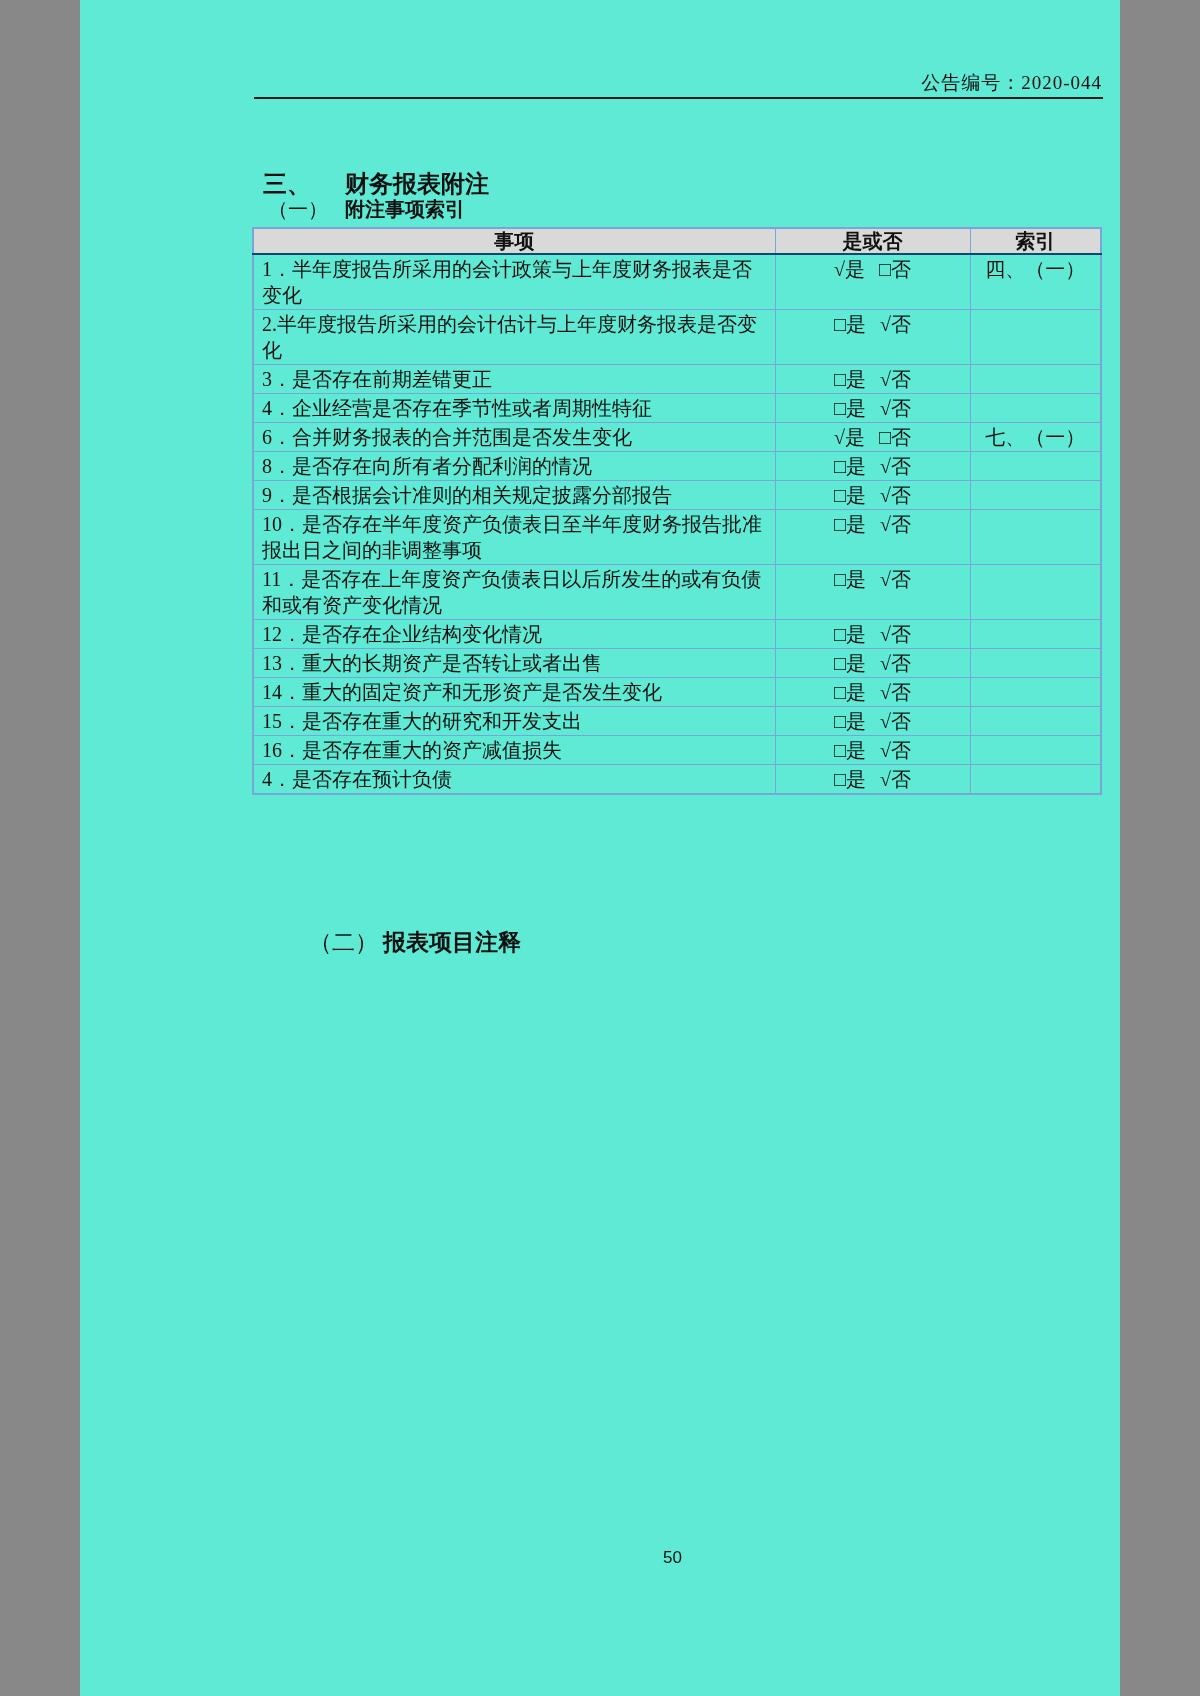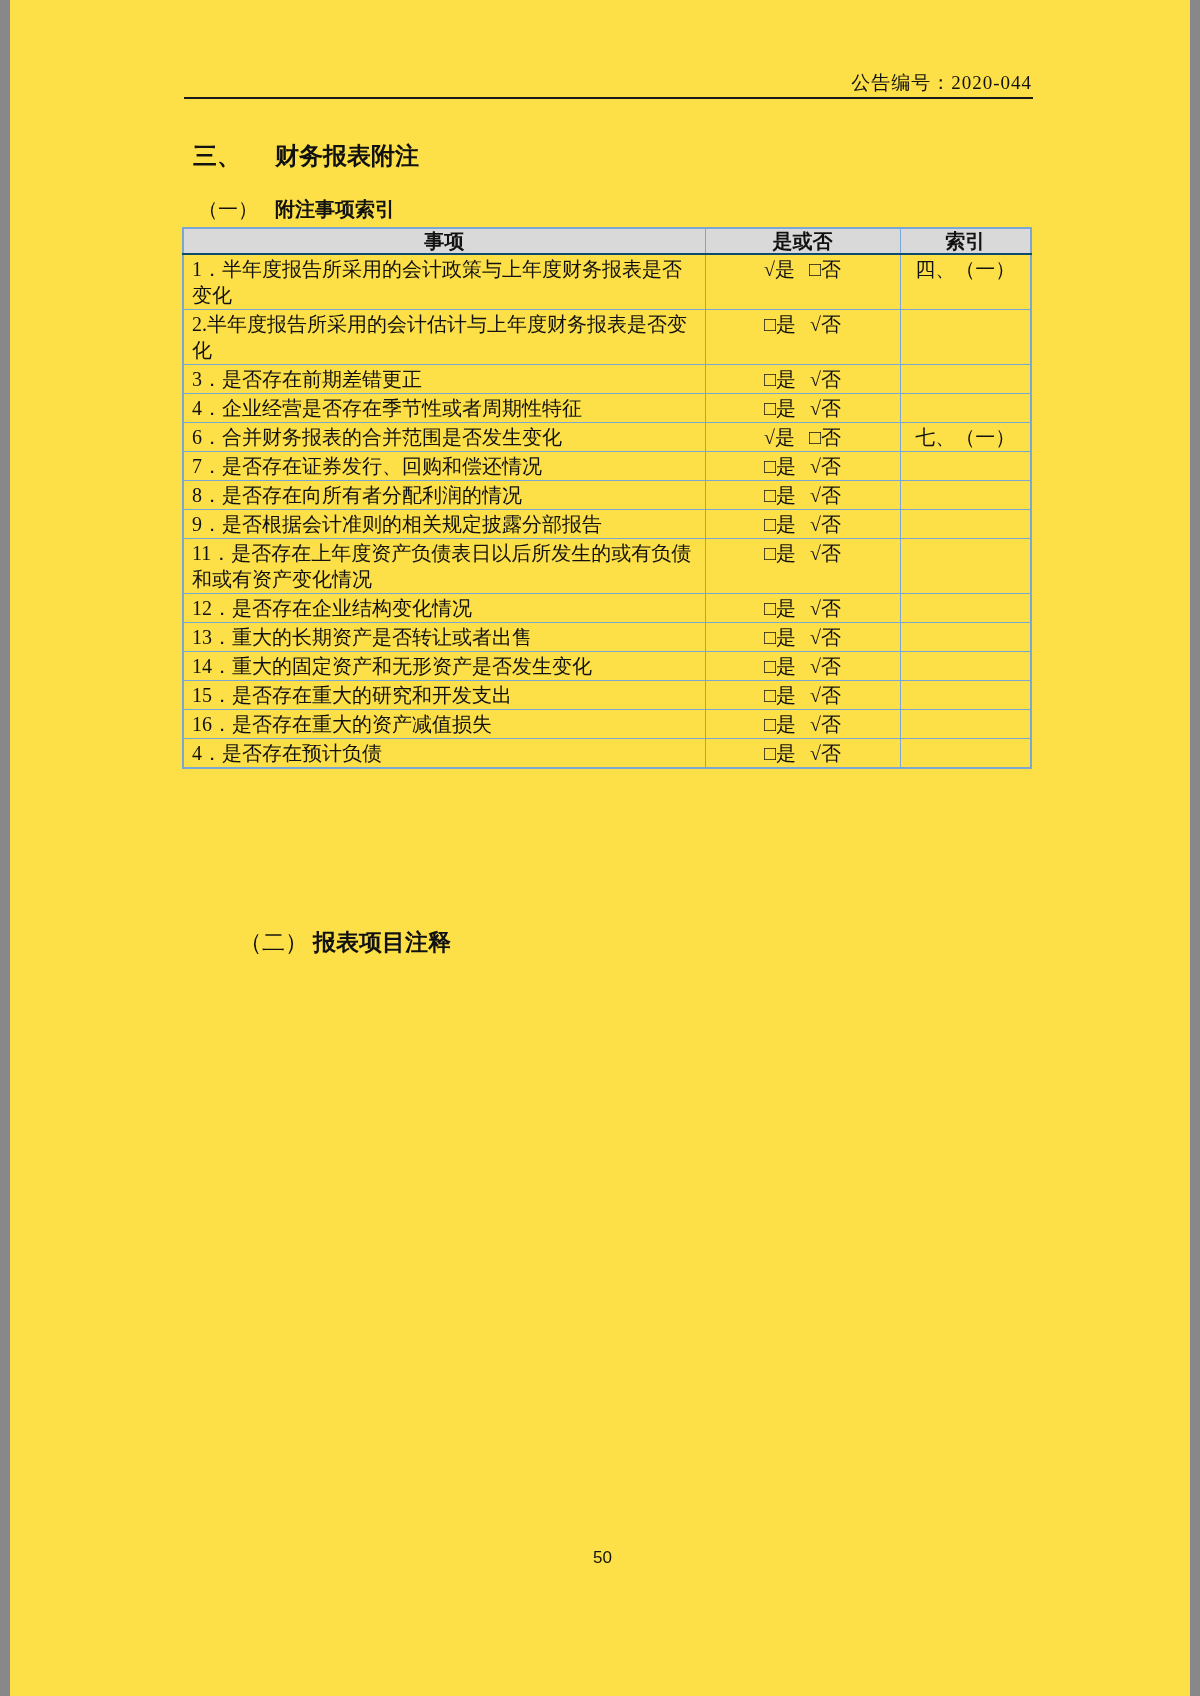"公告编号：2020-044" .page { background: #fde047 -> #5eead4; width: 1180px -> 1040px }
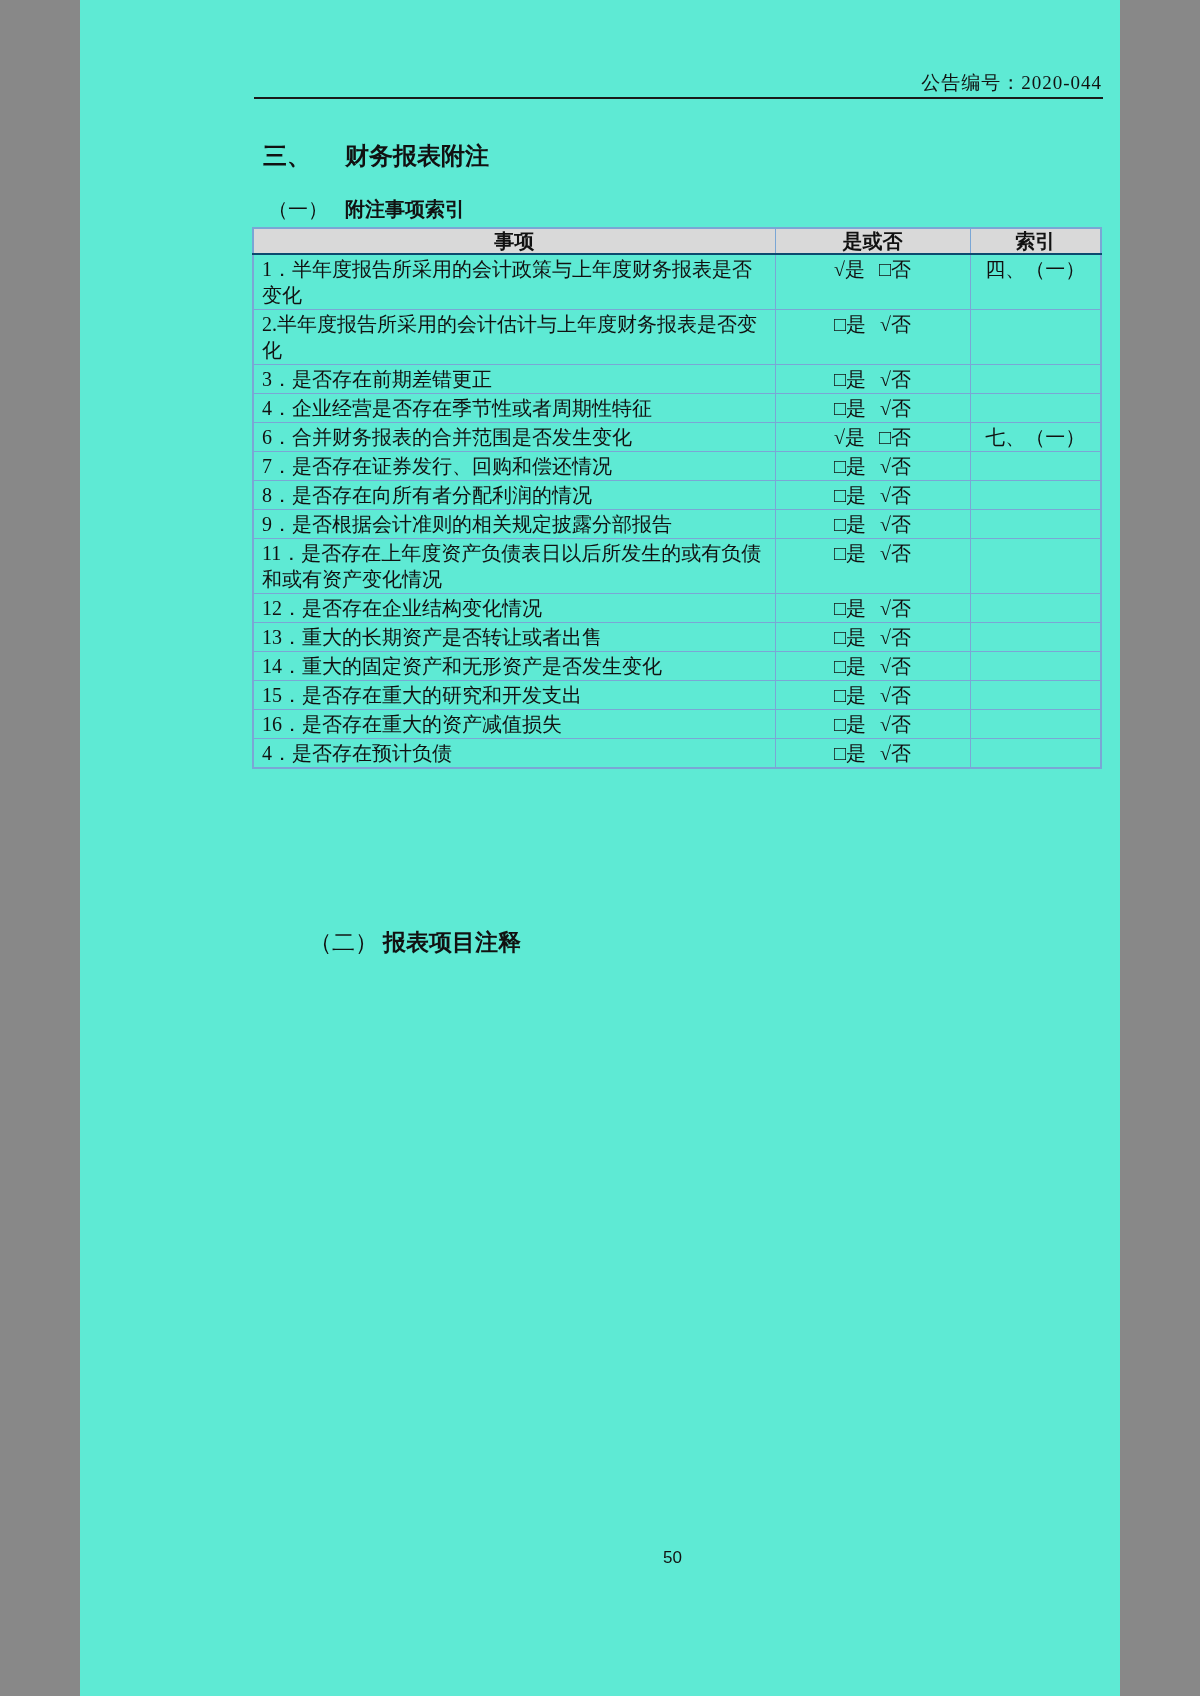"三、 财务报表附注" .h-section { top: 140px -> 168px }
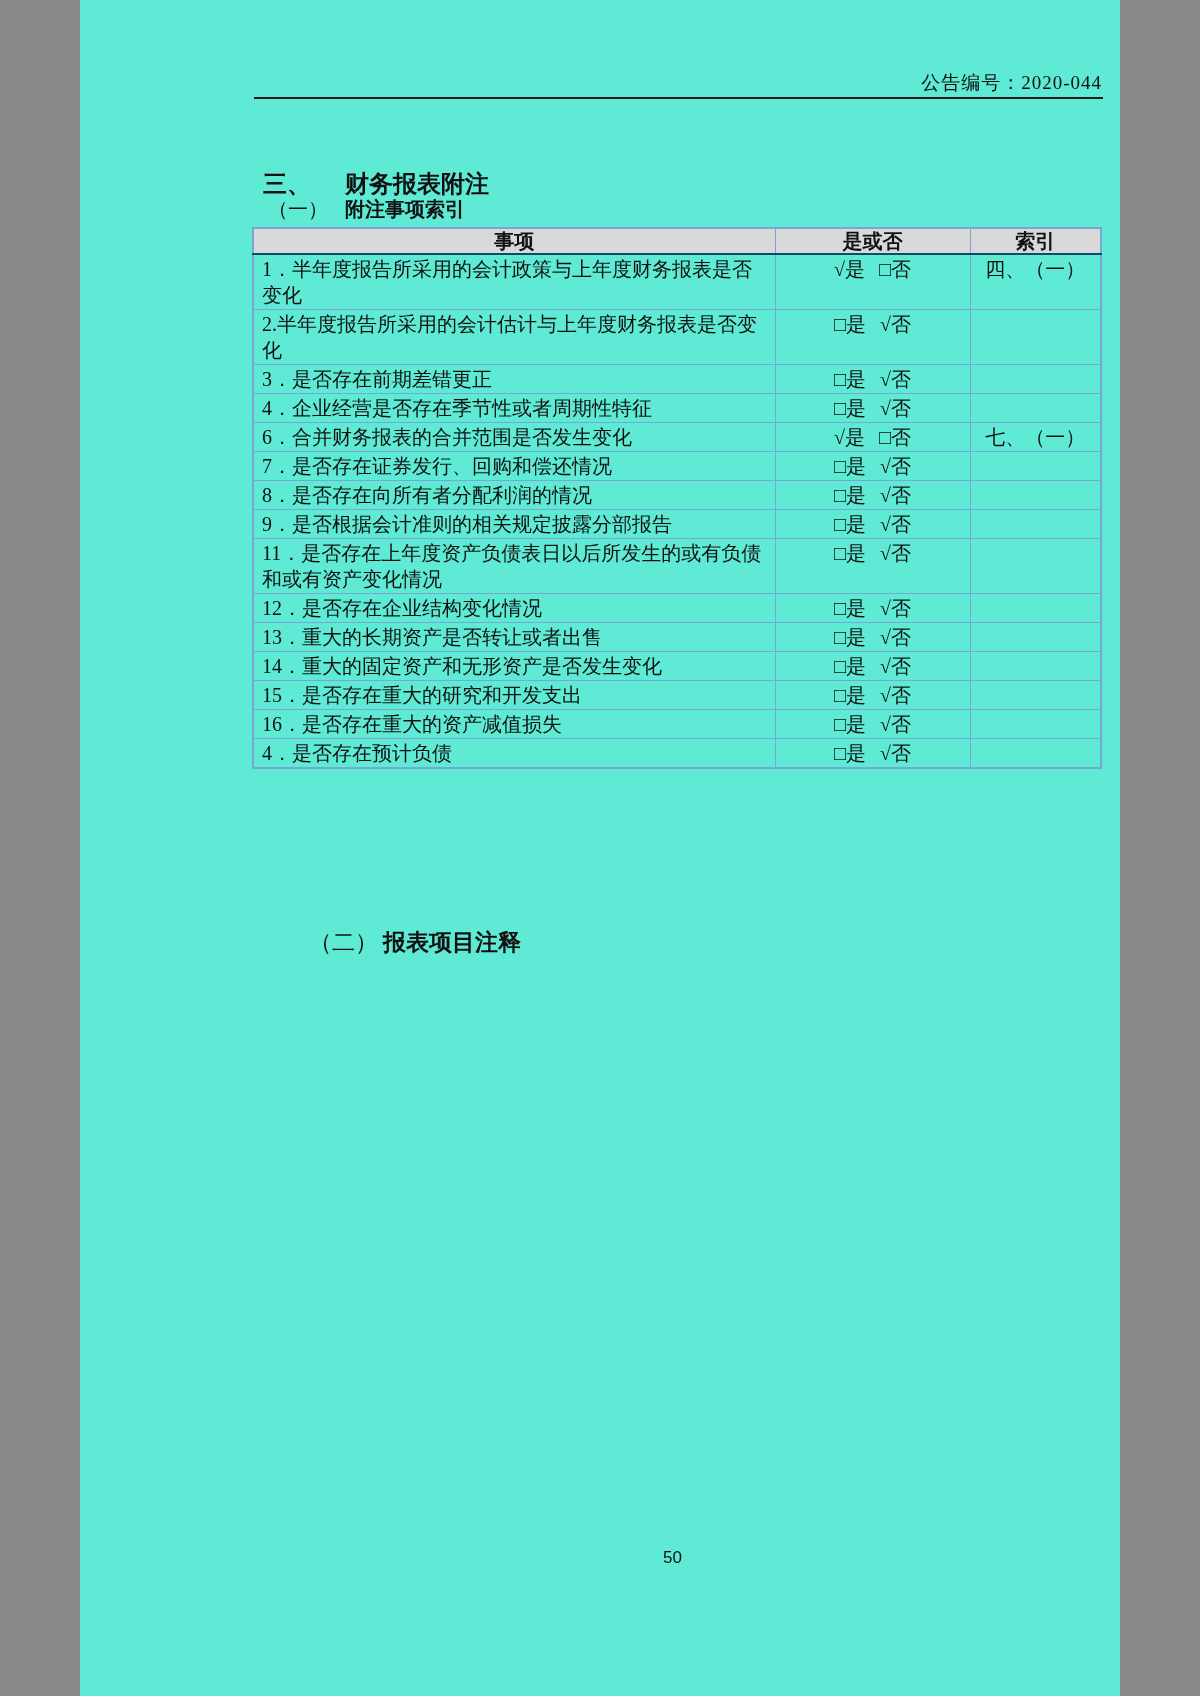"7．是否存在证券发行、回购和偿还情况" tr { html: <tr> <td>7．是否存在证券发行、回购和偿还情况</td> <td>□是 √否</td> <td></td> </tr> -> none }
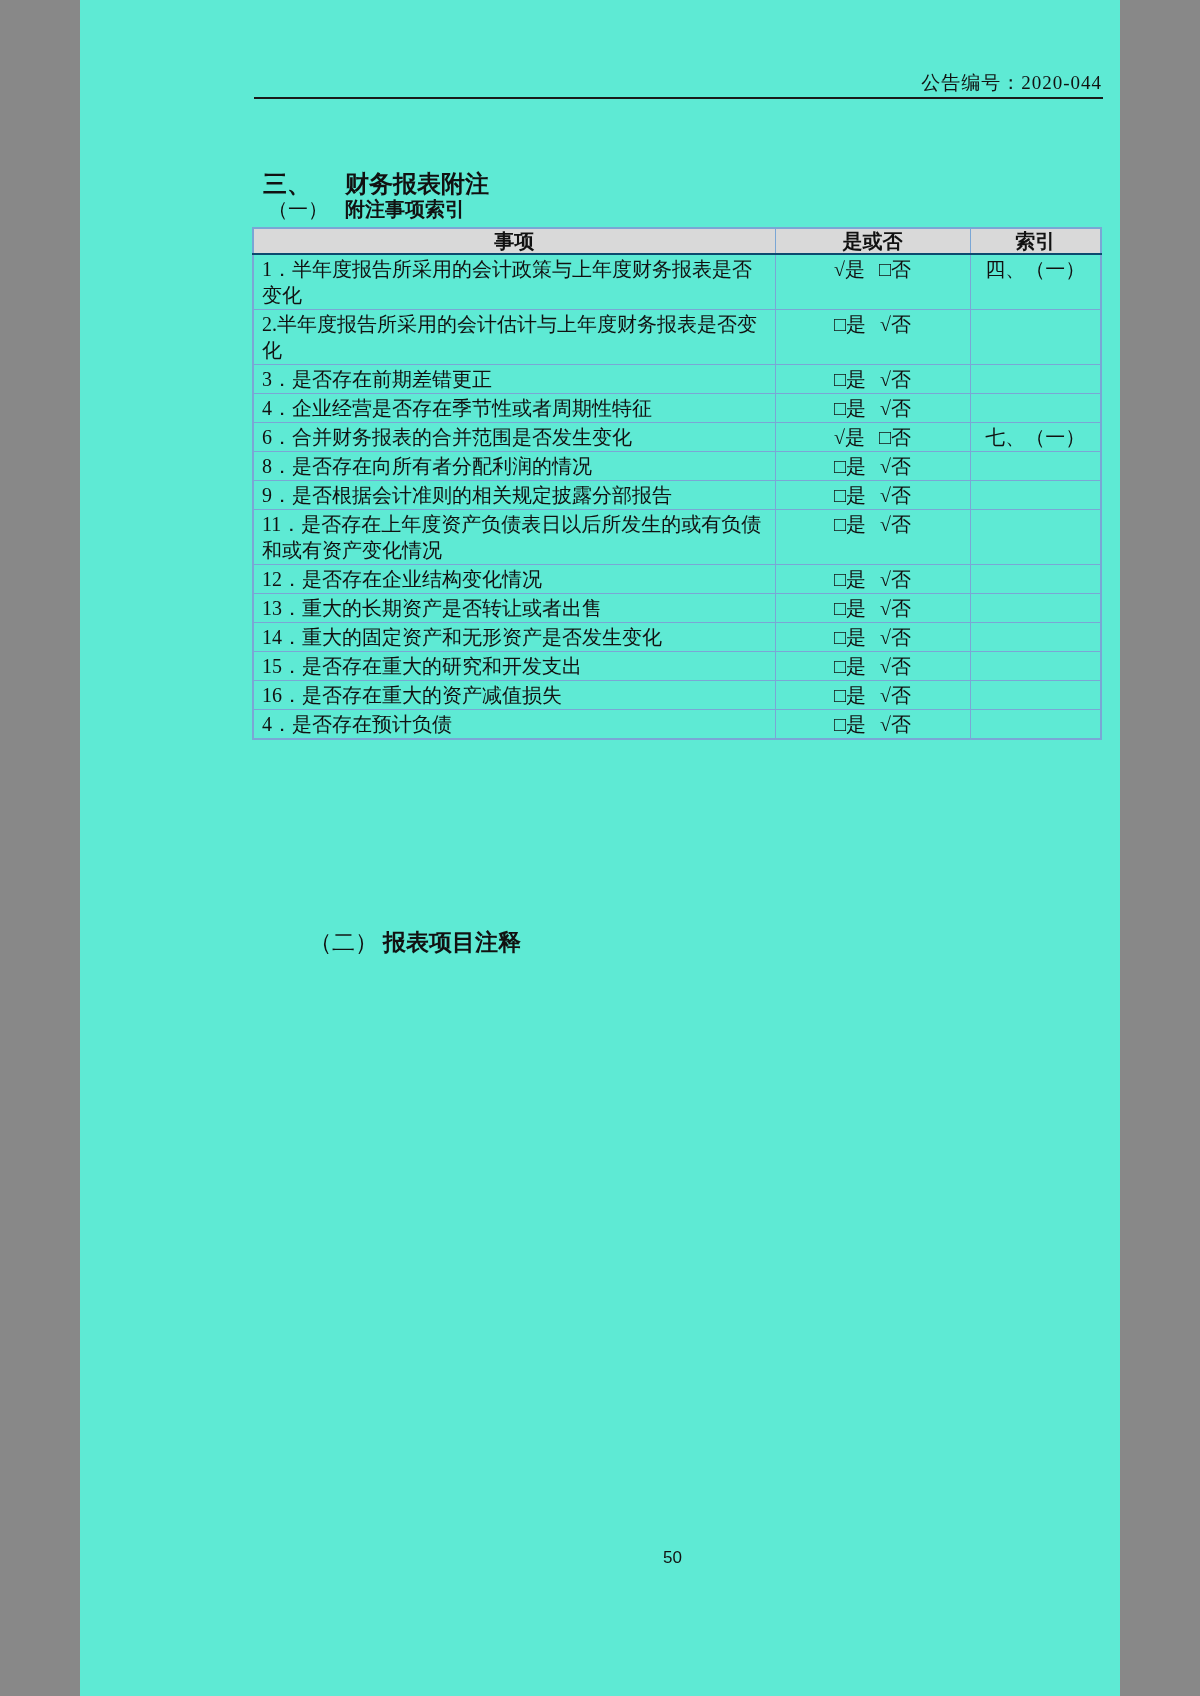"10．是否存在半年度资产负债表日至半年度财务报告批准报出日之间的非调整事项" tr { html: none -> <tr> <td>10．是否存在半年度资产负债表日至半年度财务报告批准报出日之间的非调整事项</td> <td>□是 √否</td> <td></td> </tr> }
